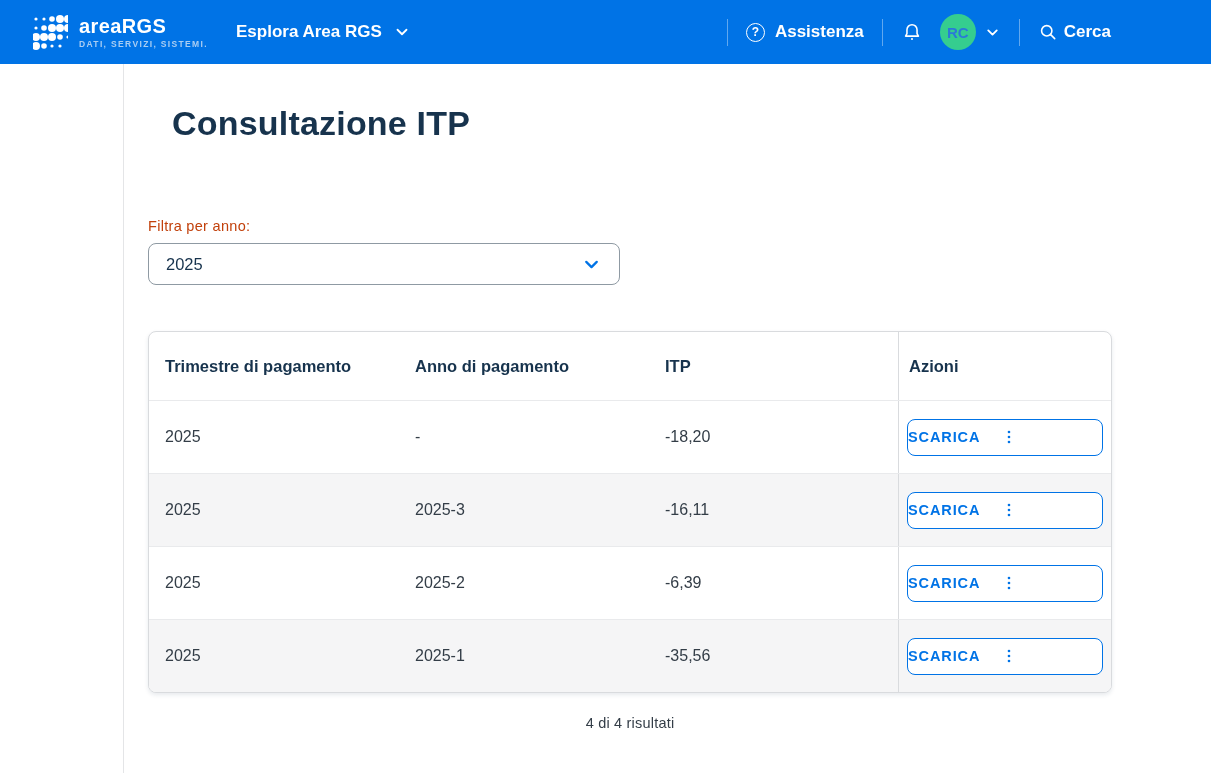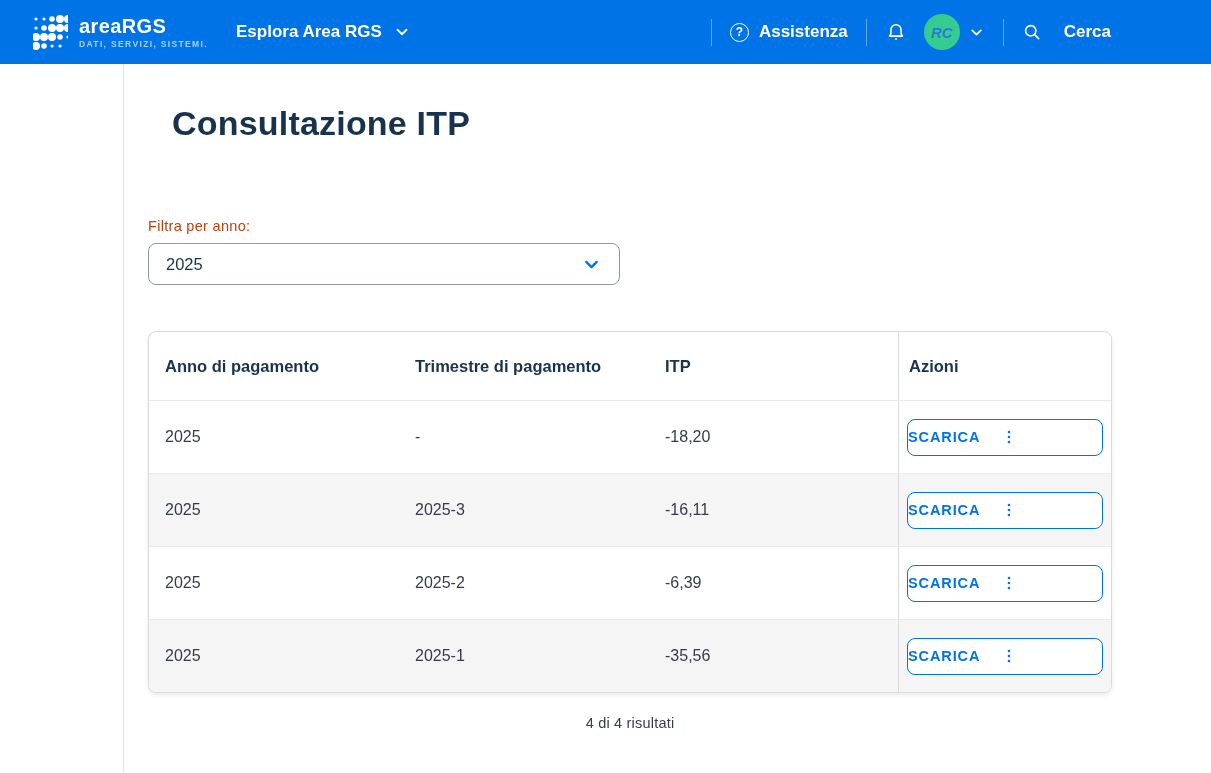"RC" .user-btn { font-style: italic -> none }
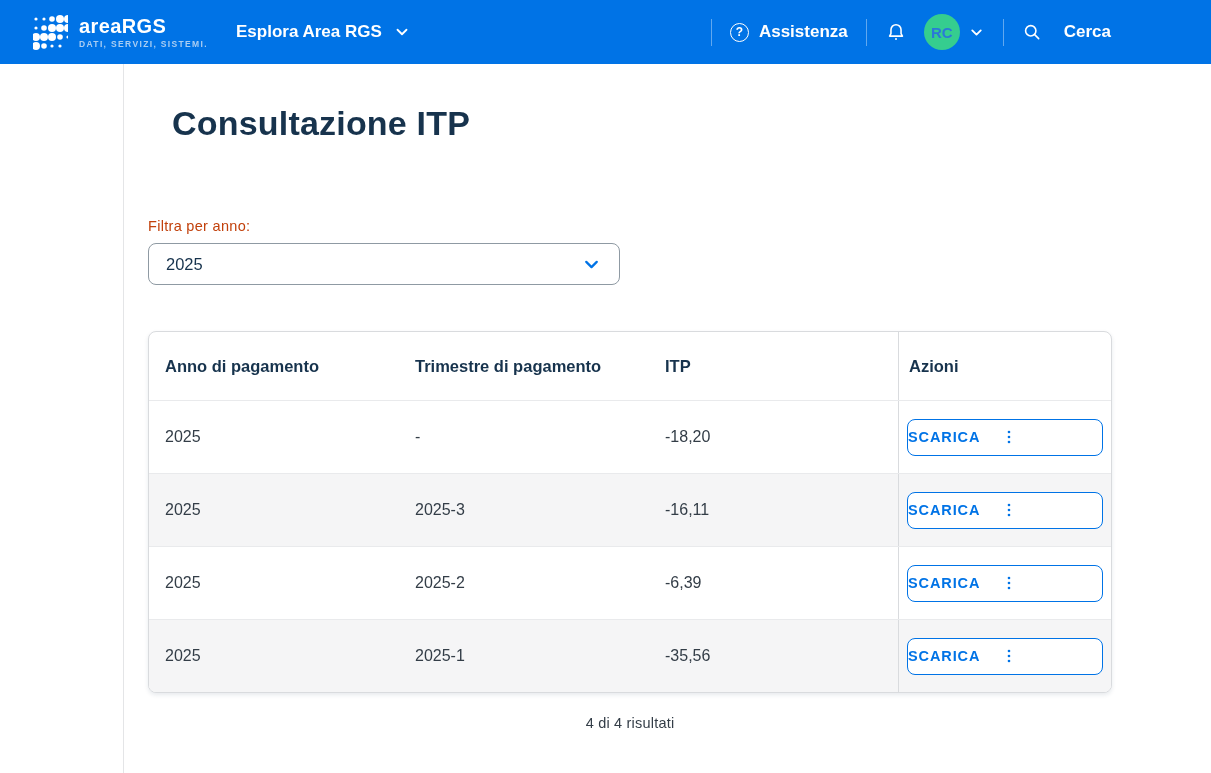"Cerca" .search { gap: 22px -> 6px }
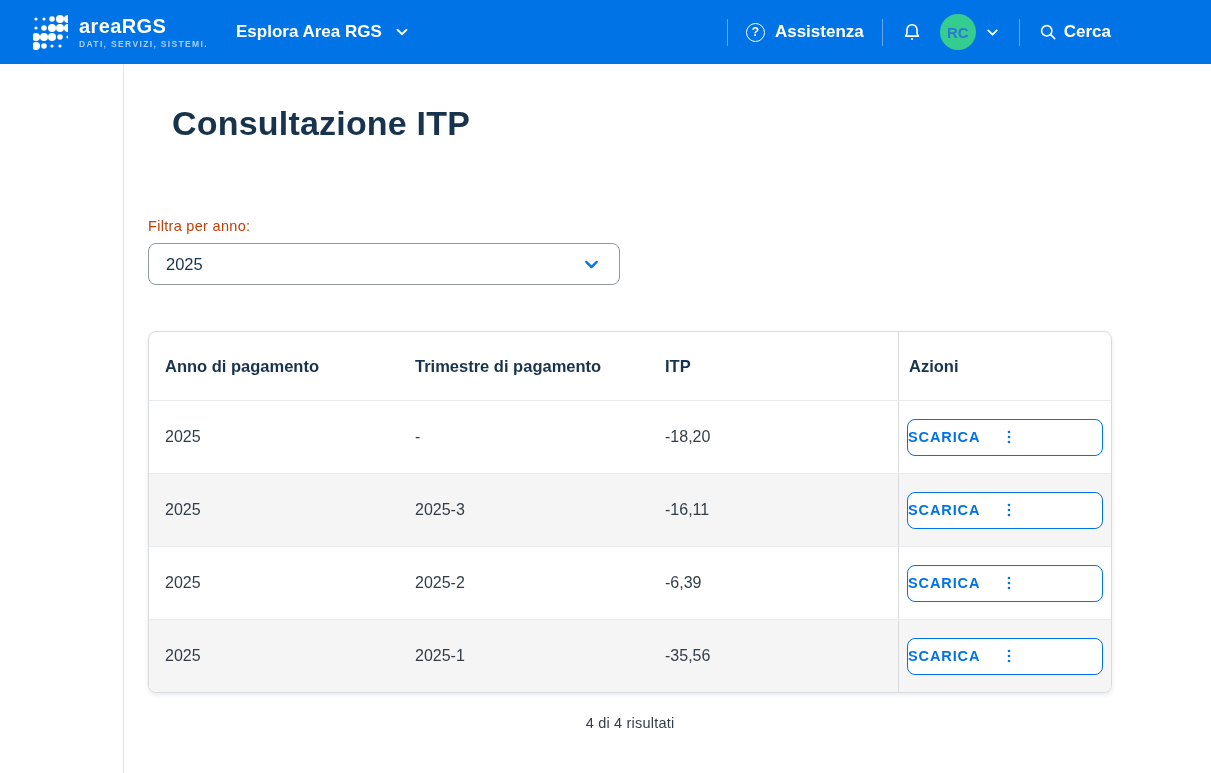"Anno di pagamento" div.cell { order: before "Trimestre di pagamento" -> after "Trimestre di pagamento" }
